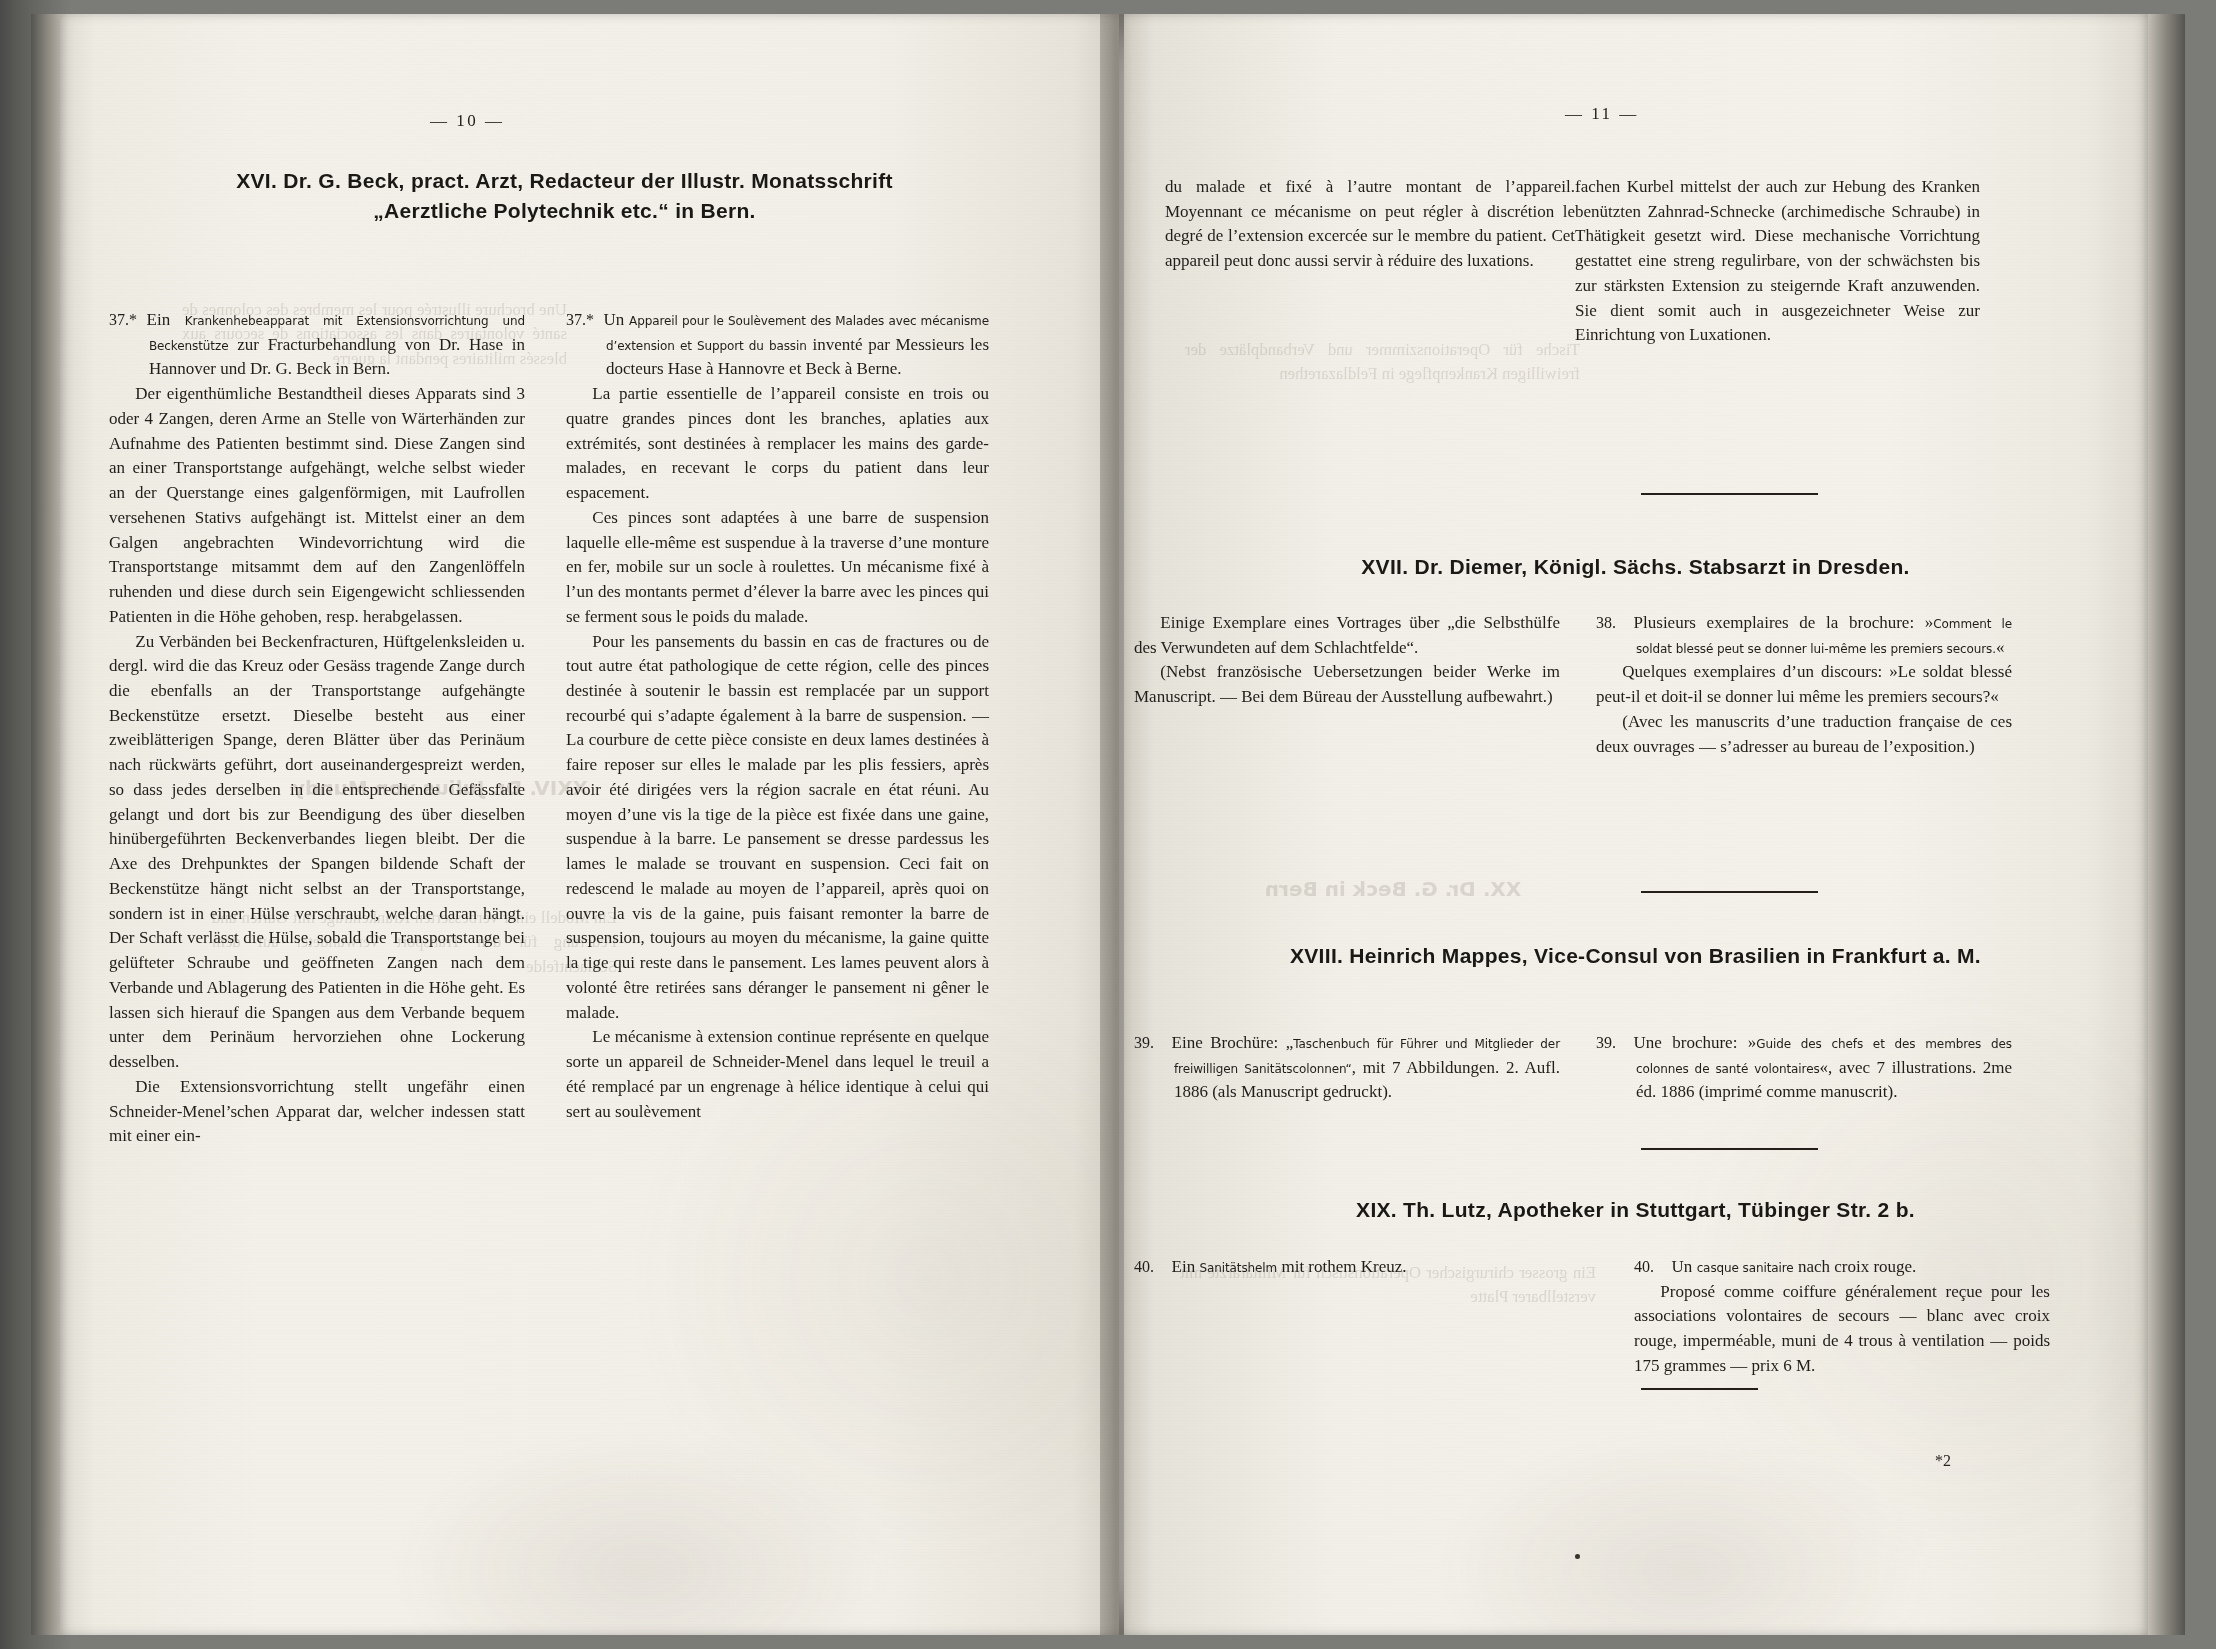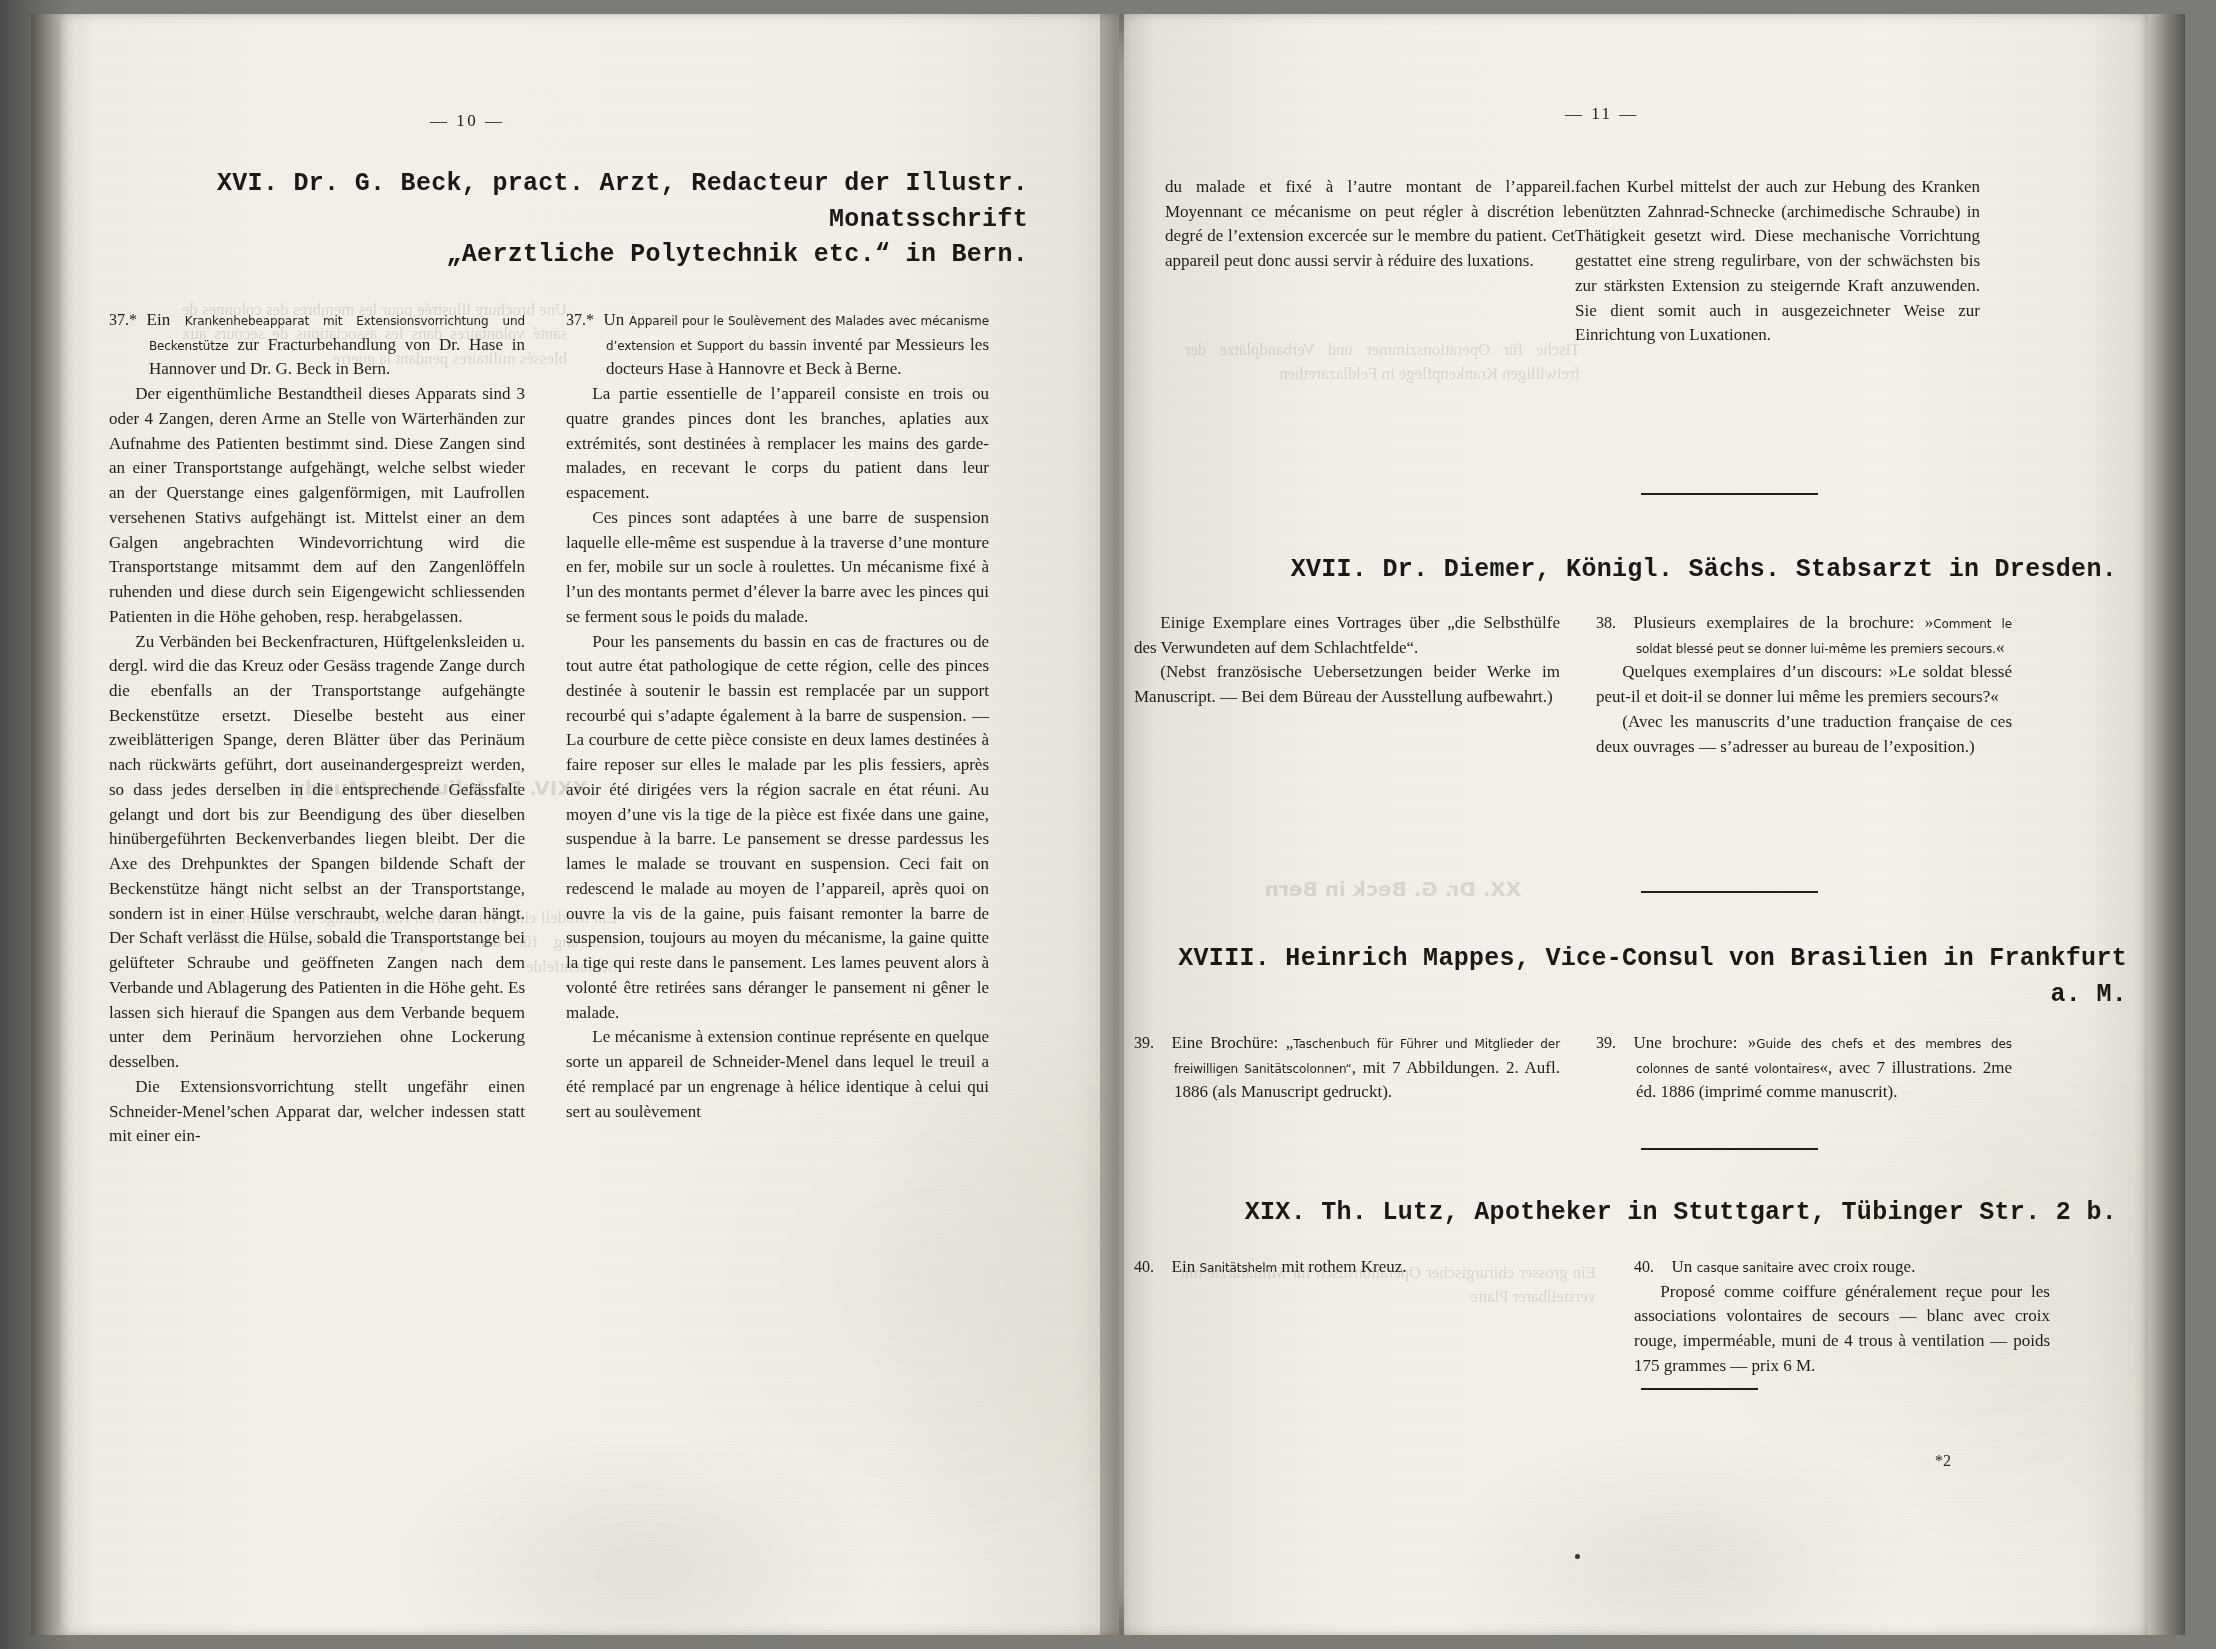"XVI. Dr. G. Beck, pract." .sec-head { font-family: Liberation Mono, monospace -> Liberation Sans, sans-serif; font-size: 25px -> 21px; text-align: right -> center }
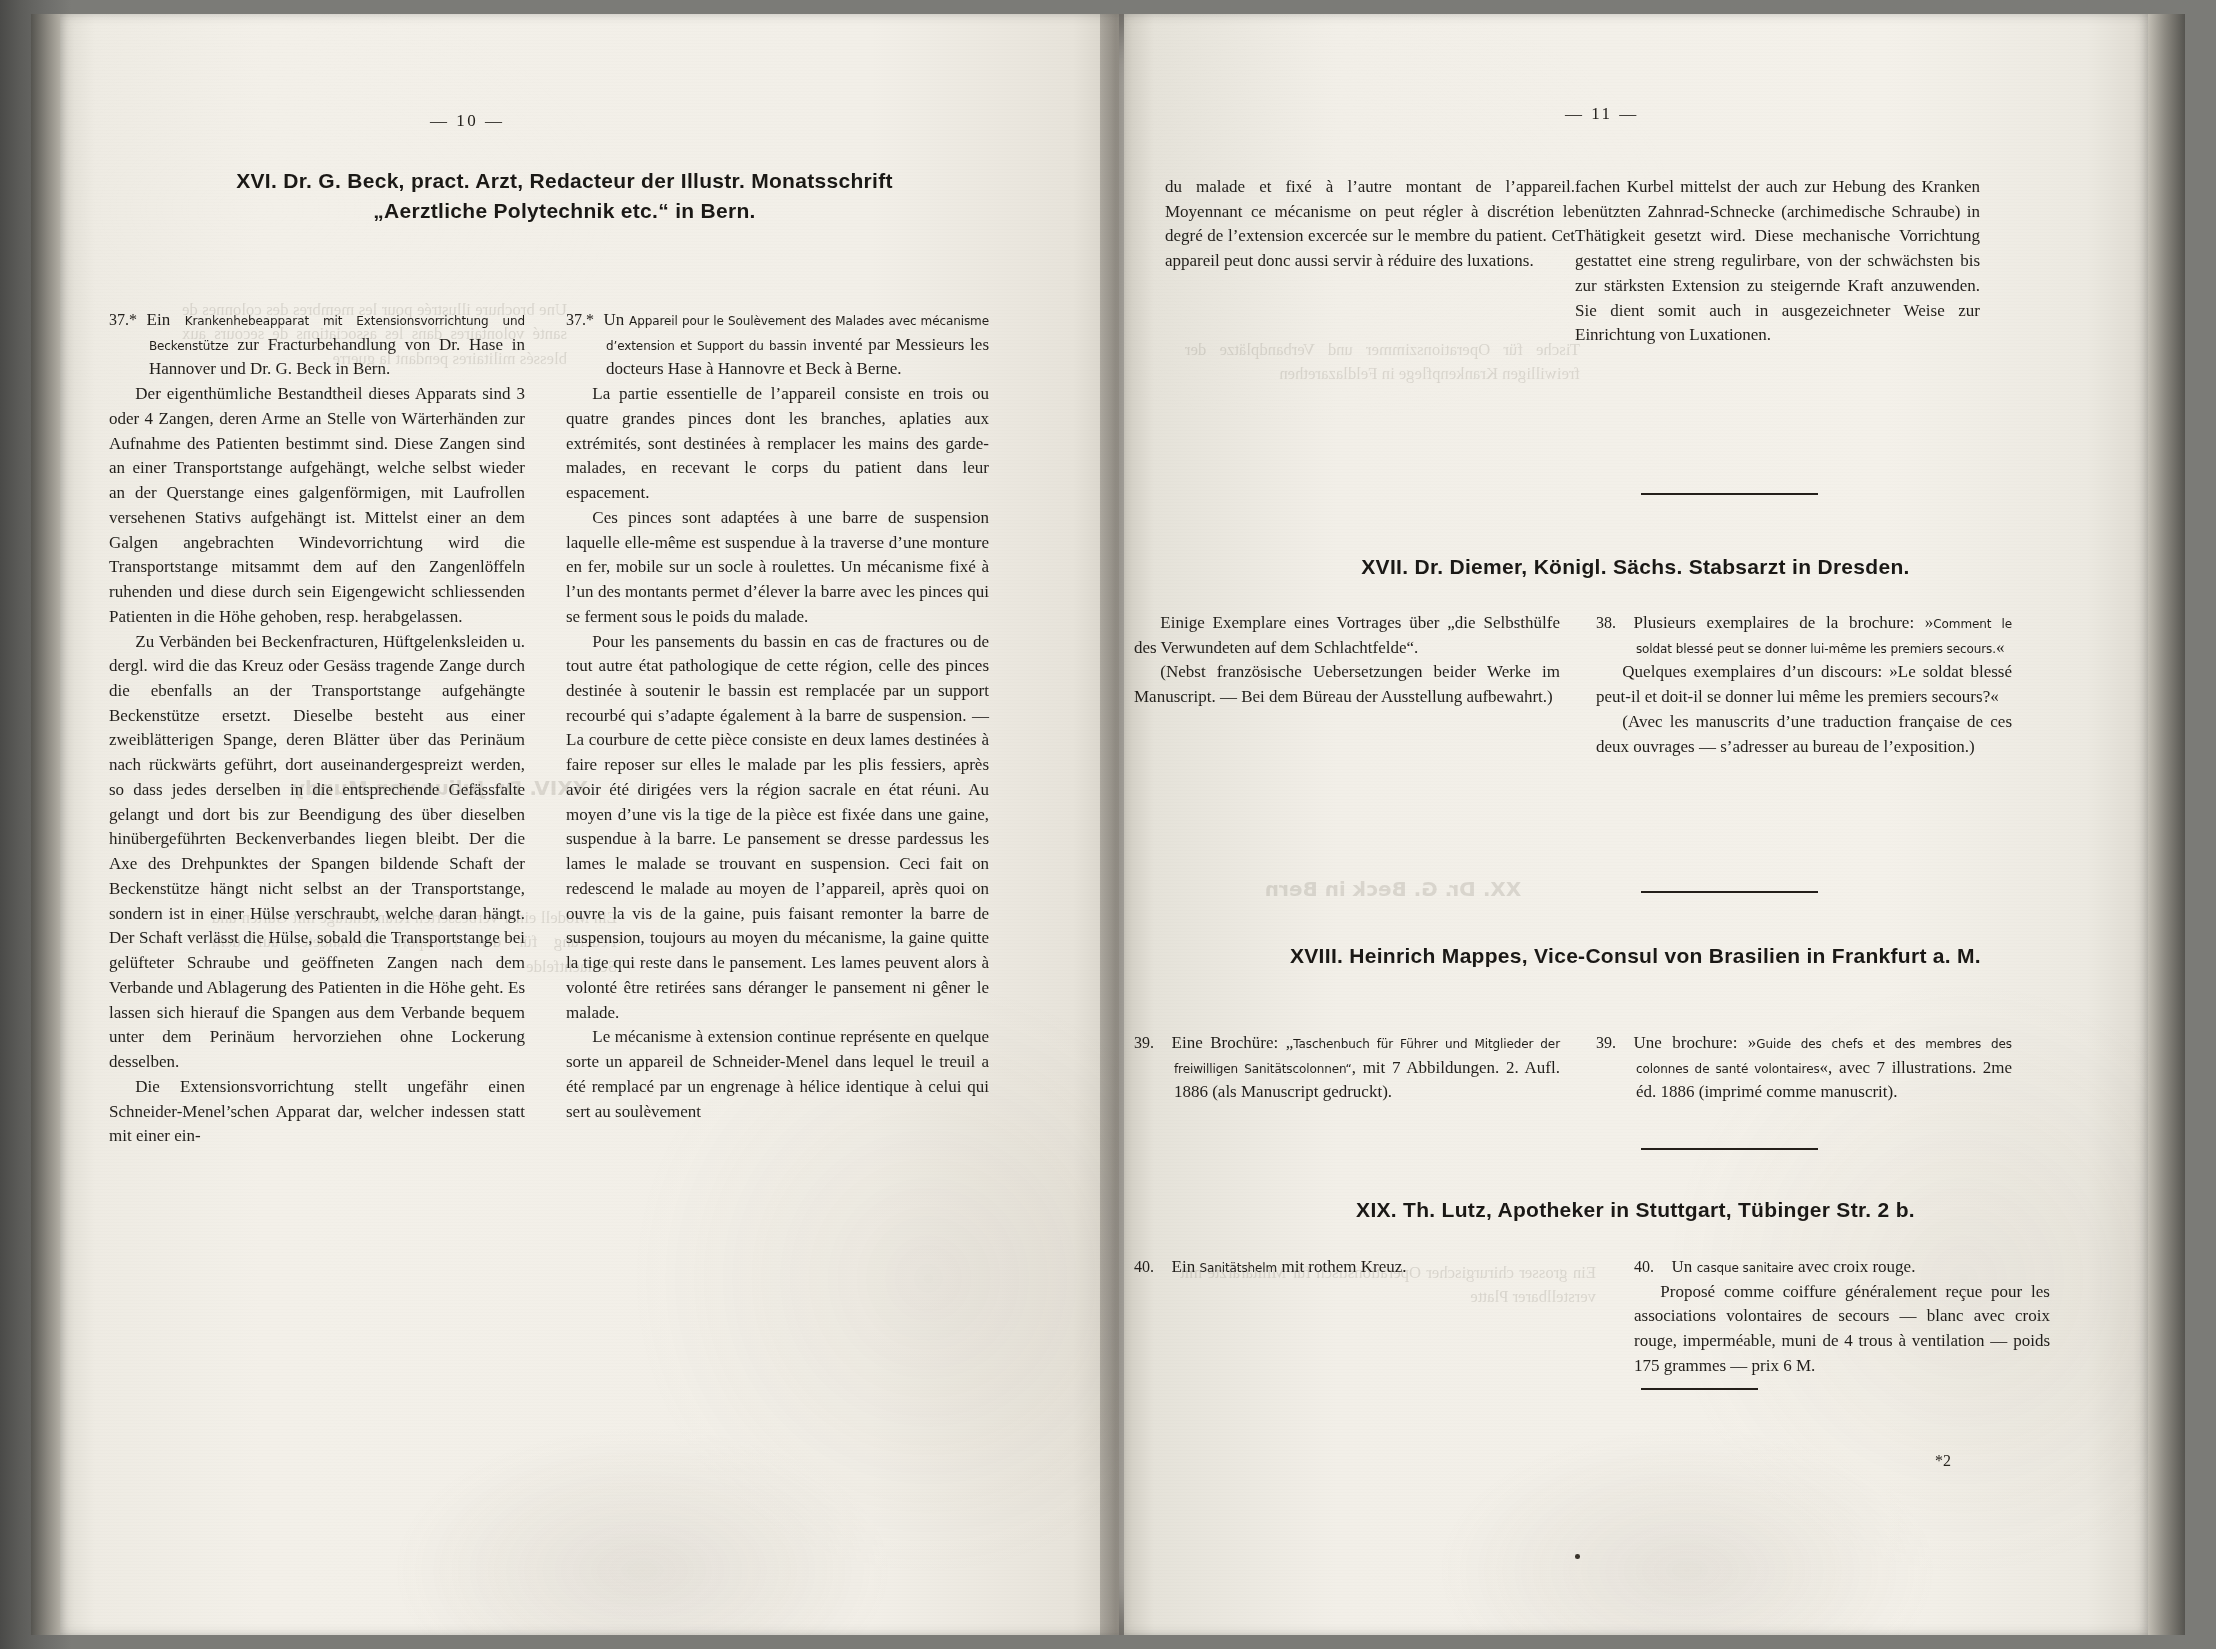"avec croix rouge." span { text: avec -> nach }
